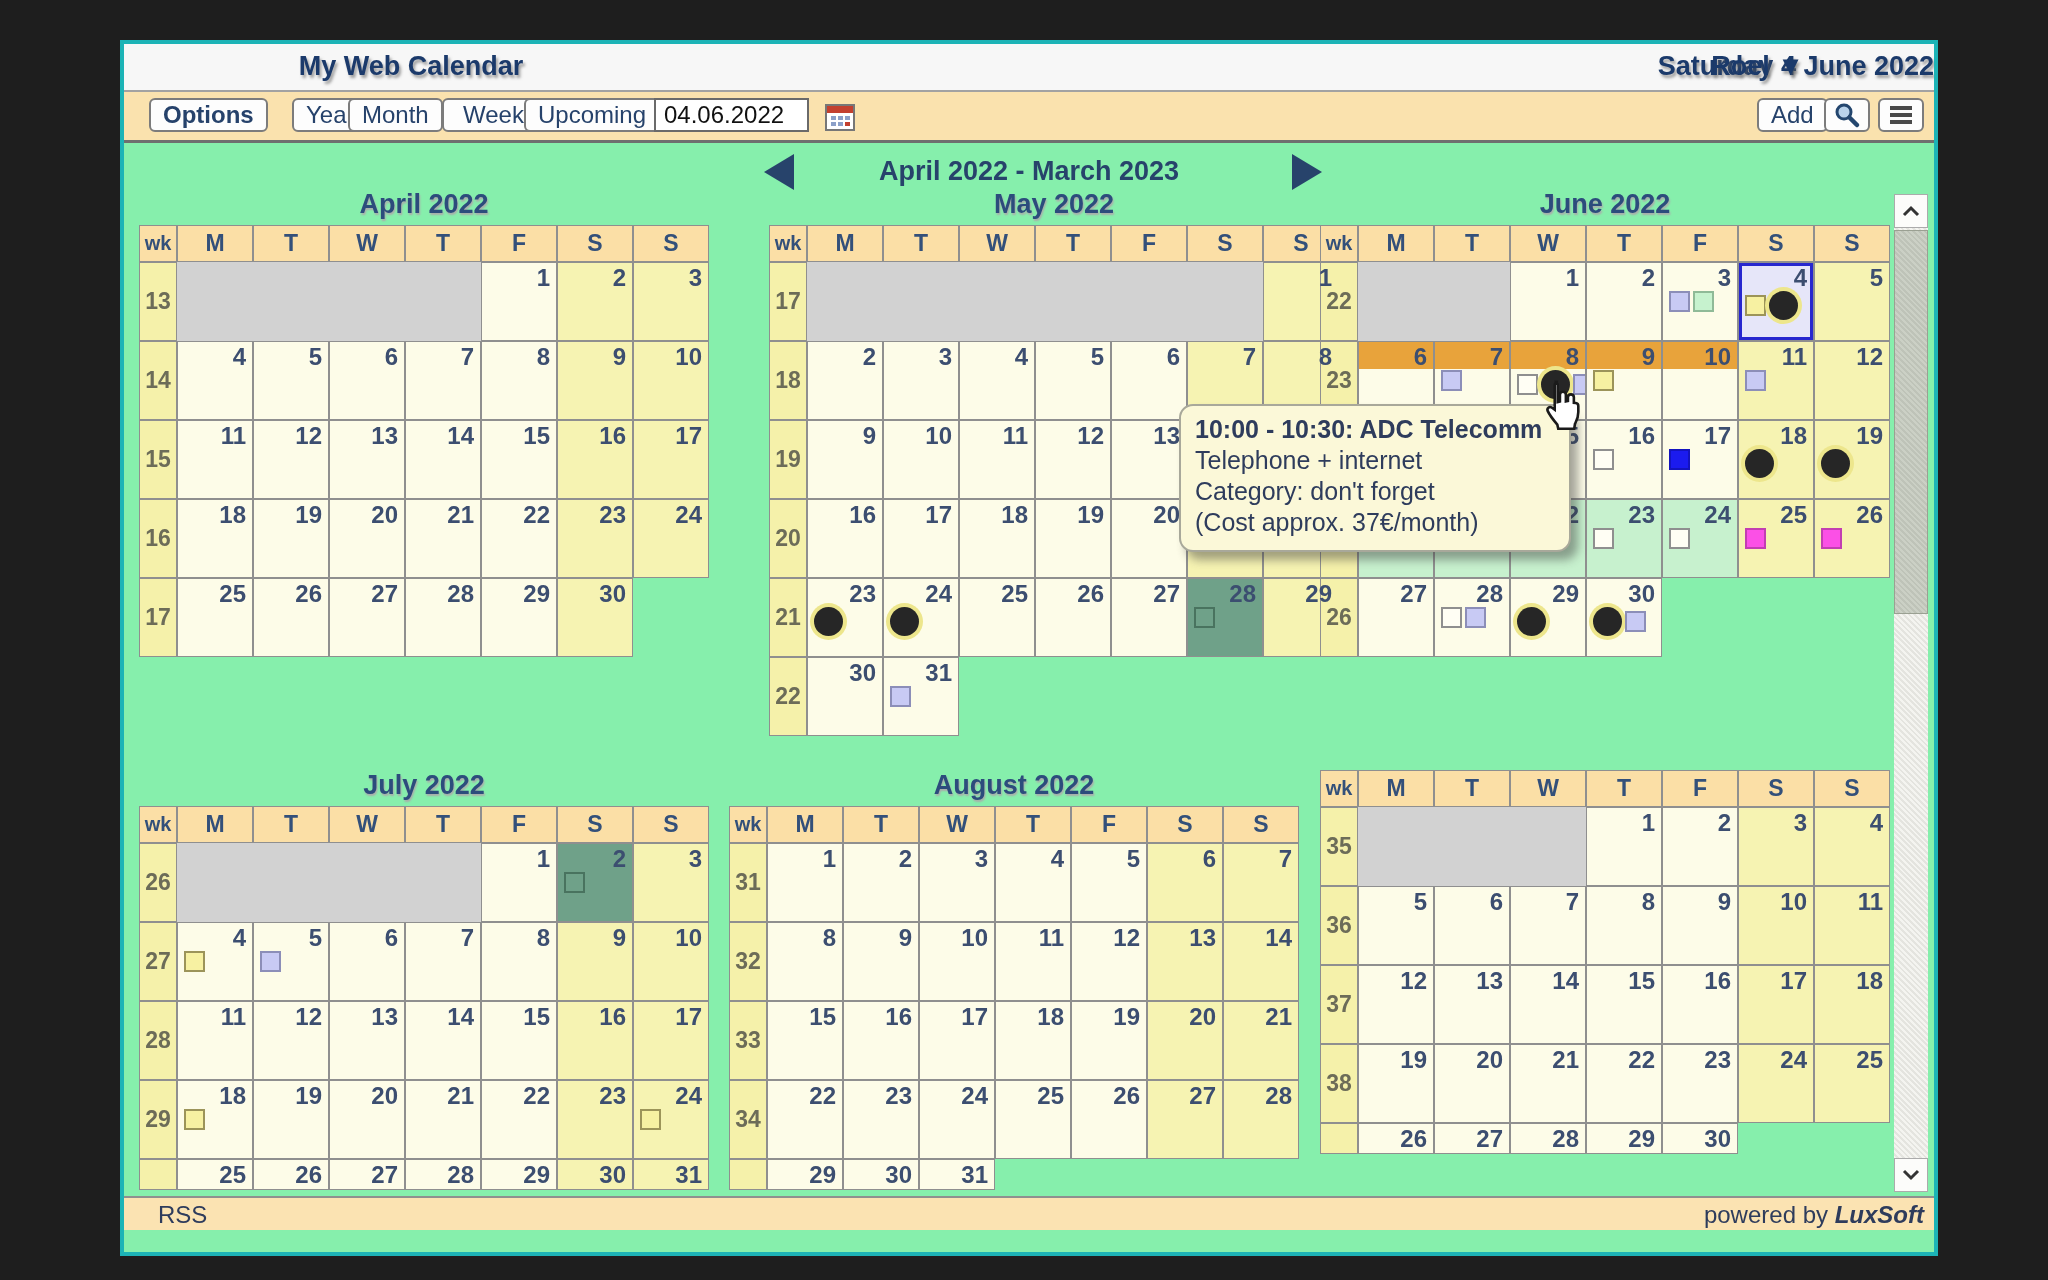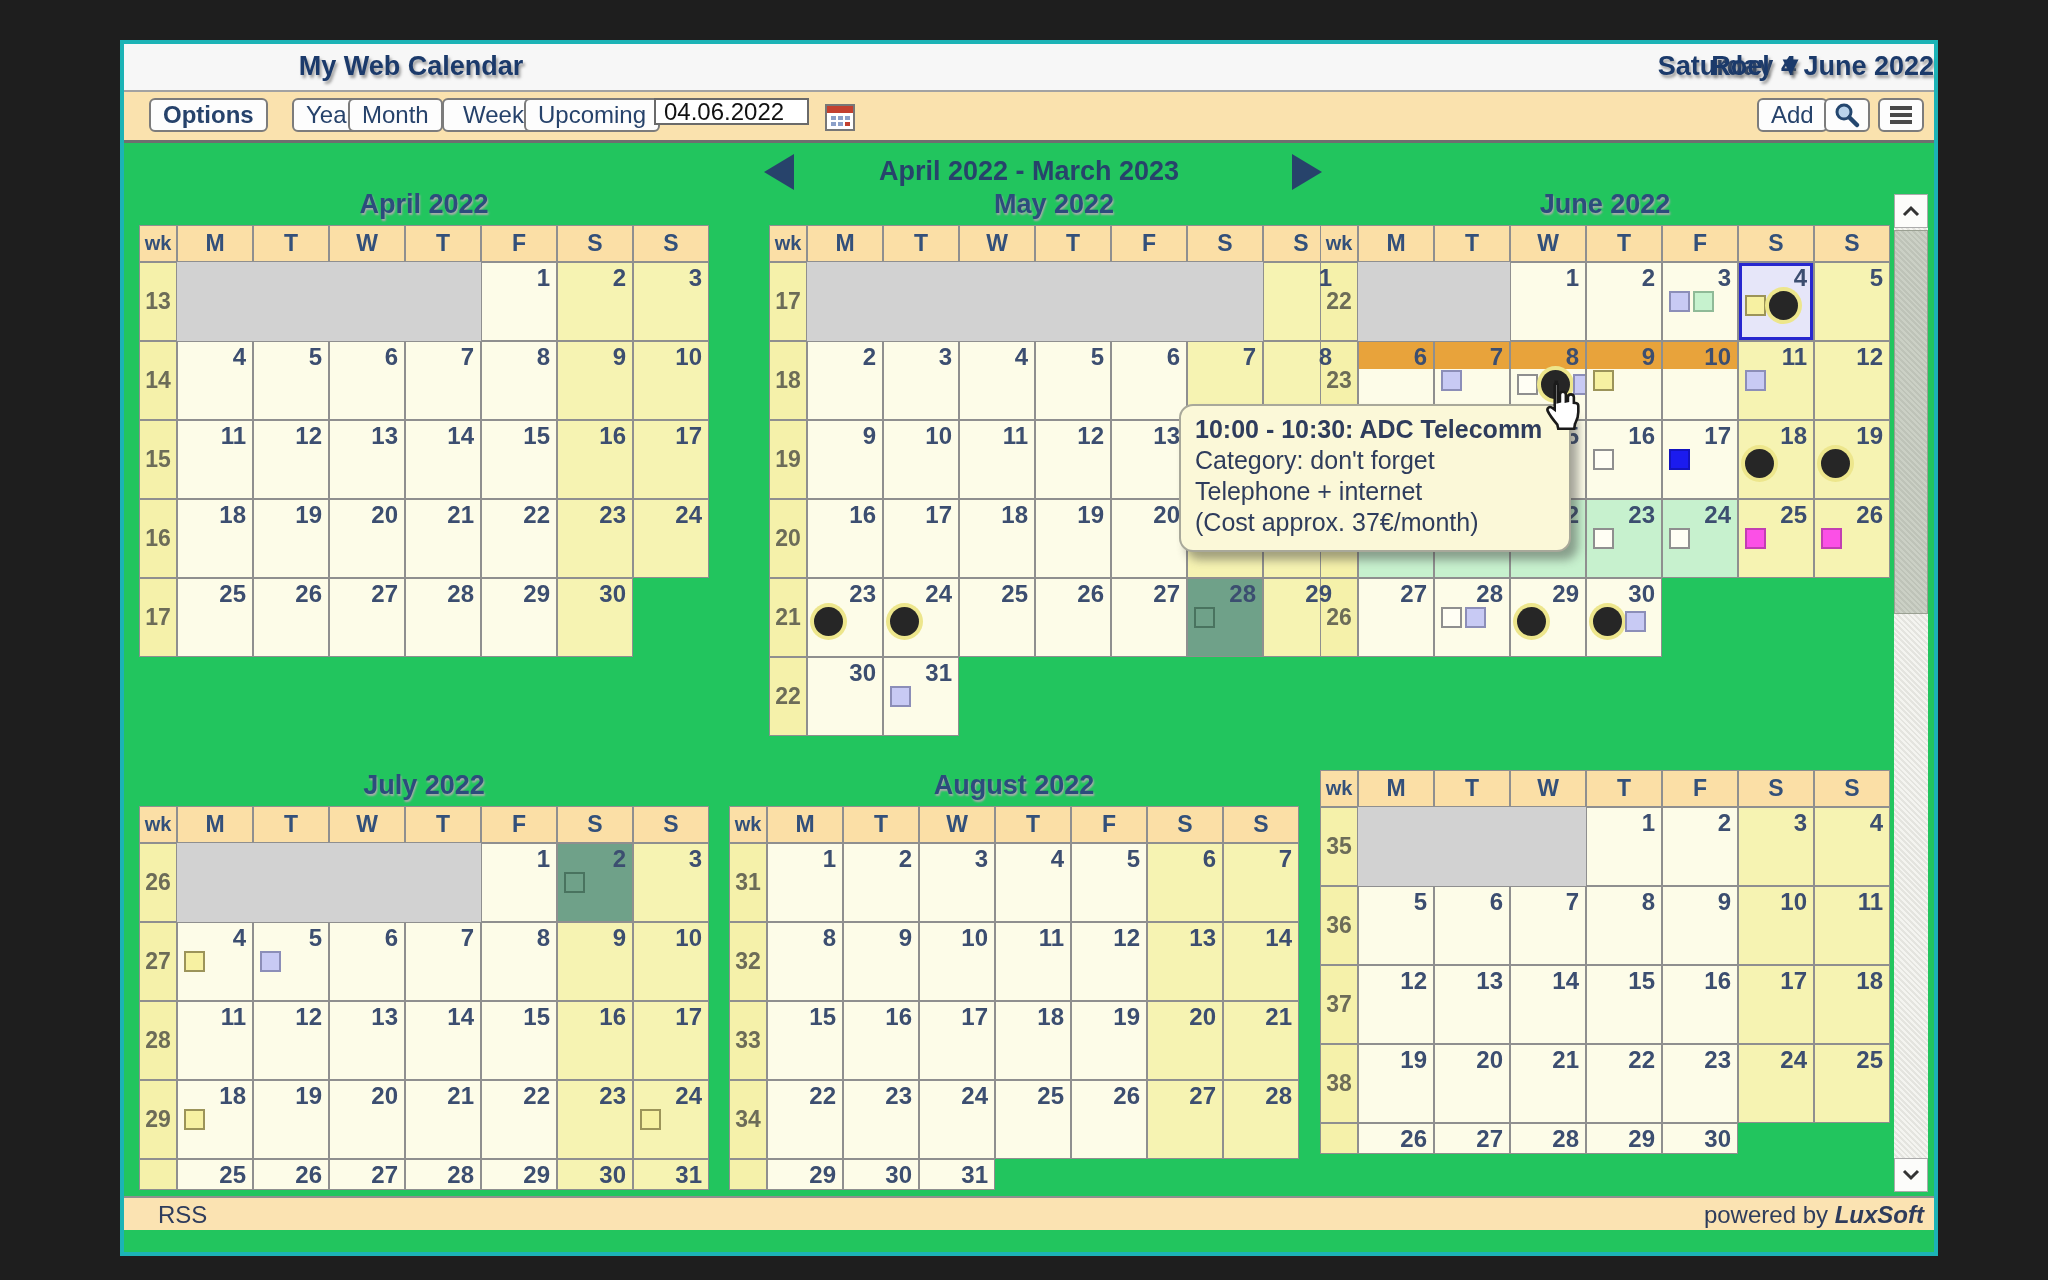"My Web Calendar" #win { background: #22c55e -> #86efac }
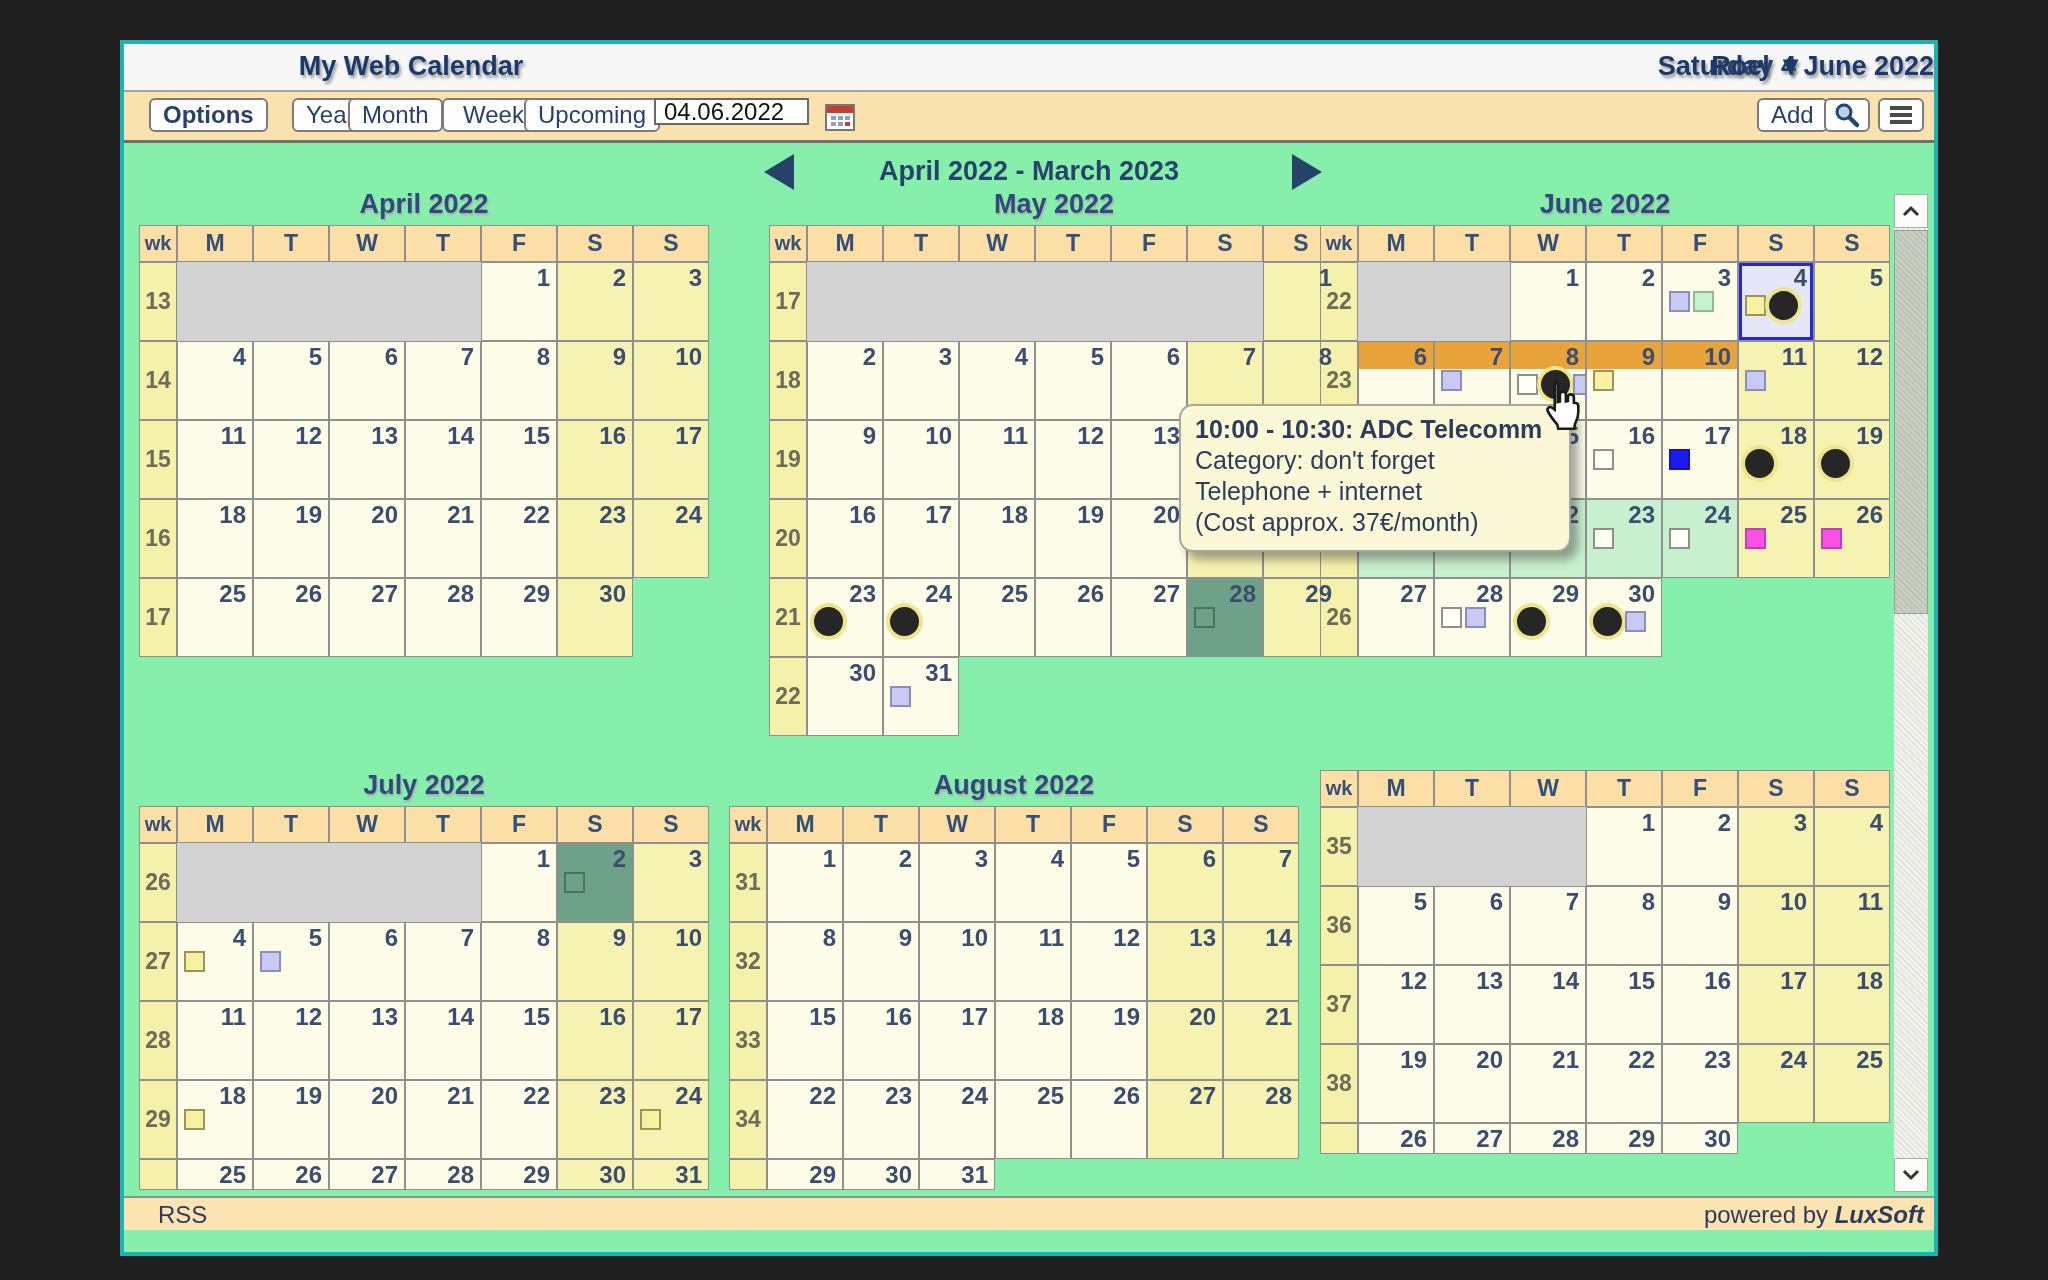"04.06.2022" .dateinput { height: 27px -> 34px }
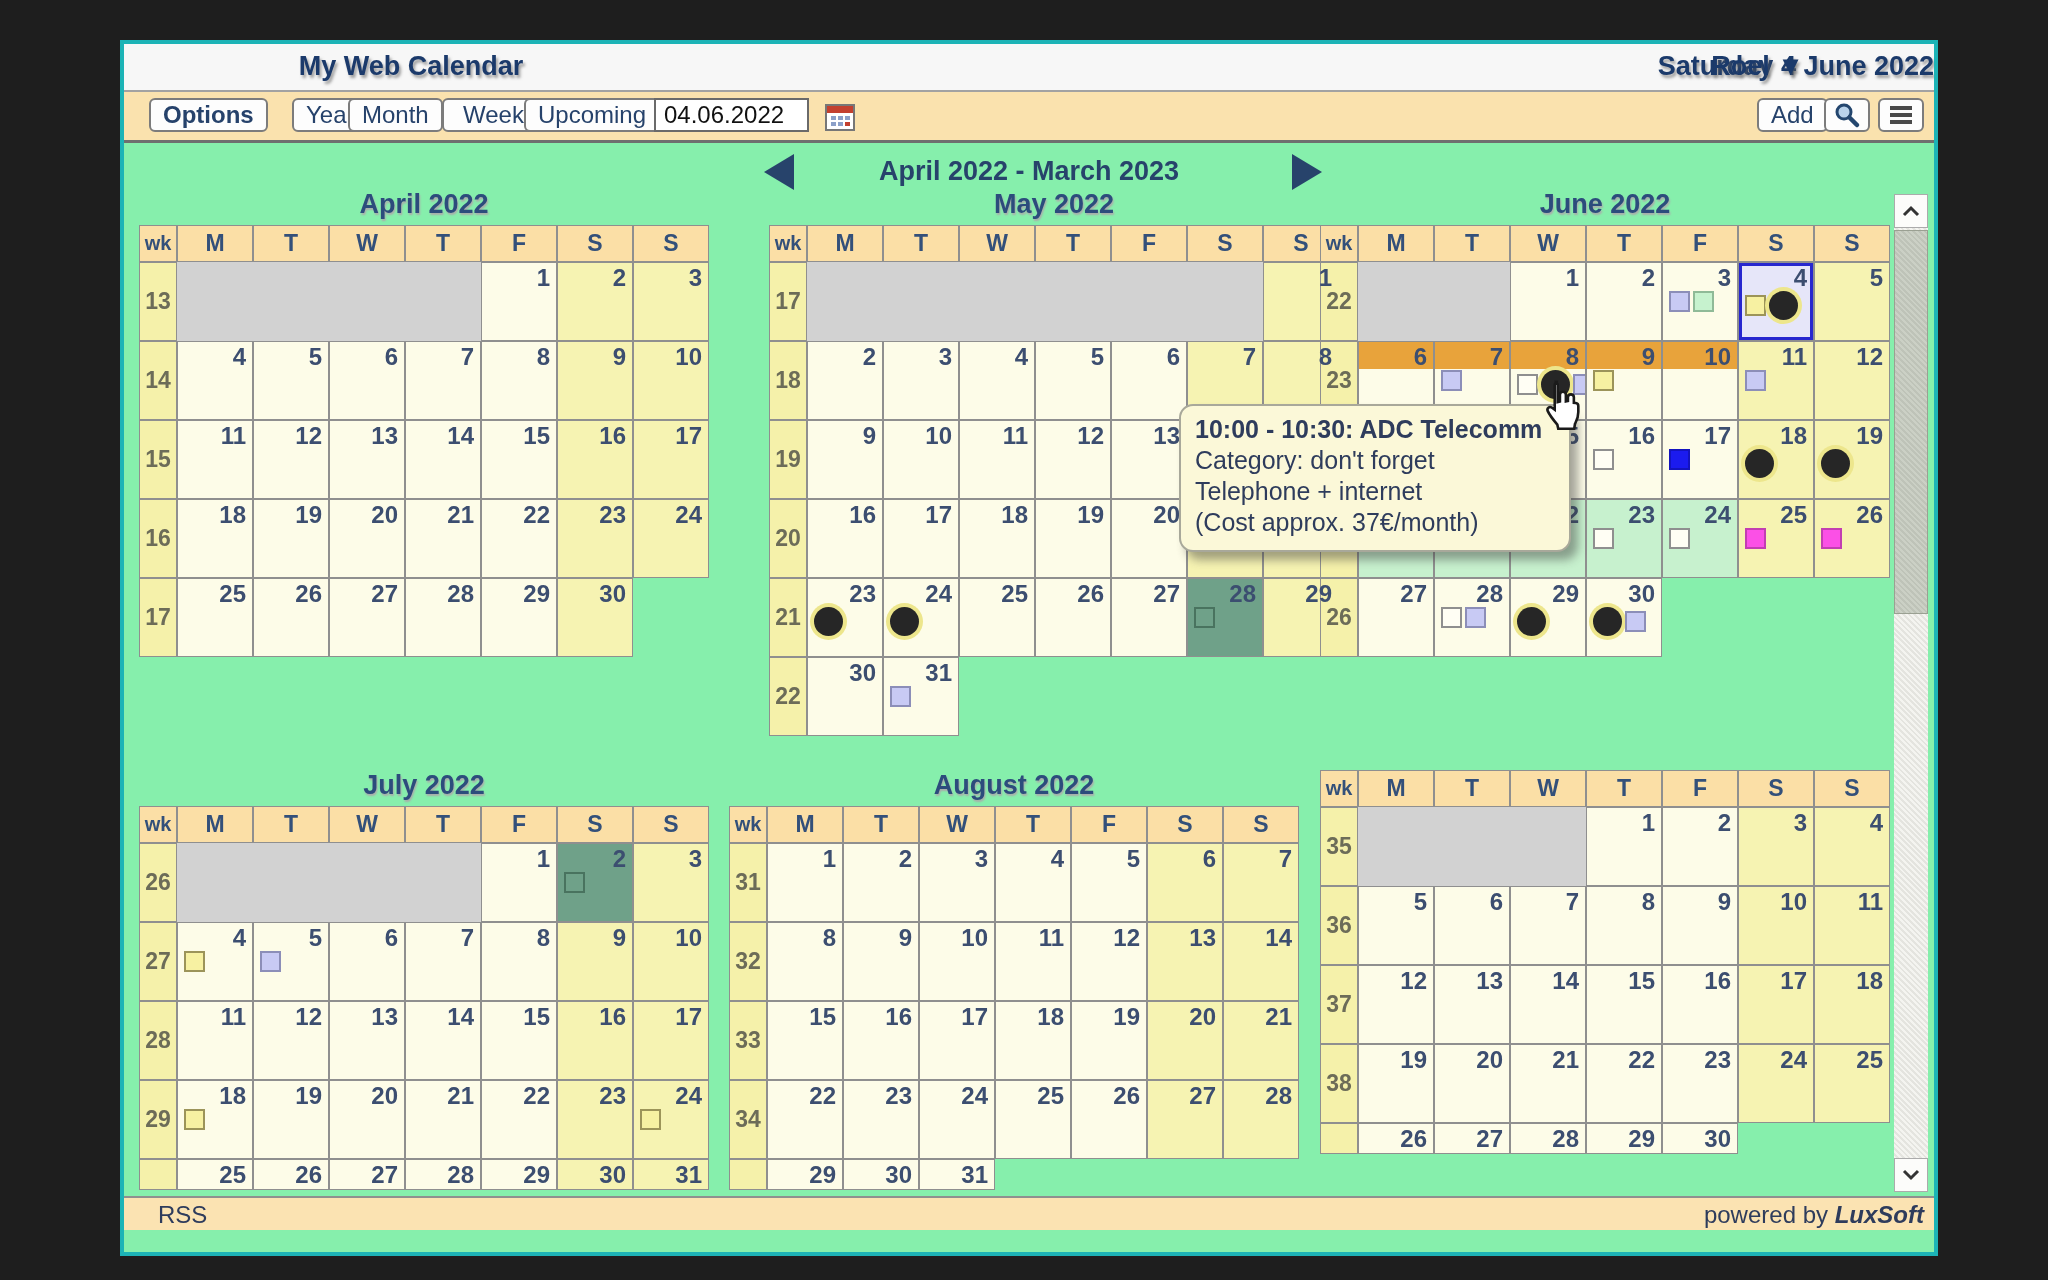"Category: don't forget" div { order: before "Telephone + internet" -> after "Telephone + internet" }
